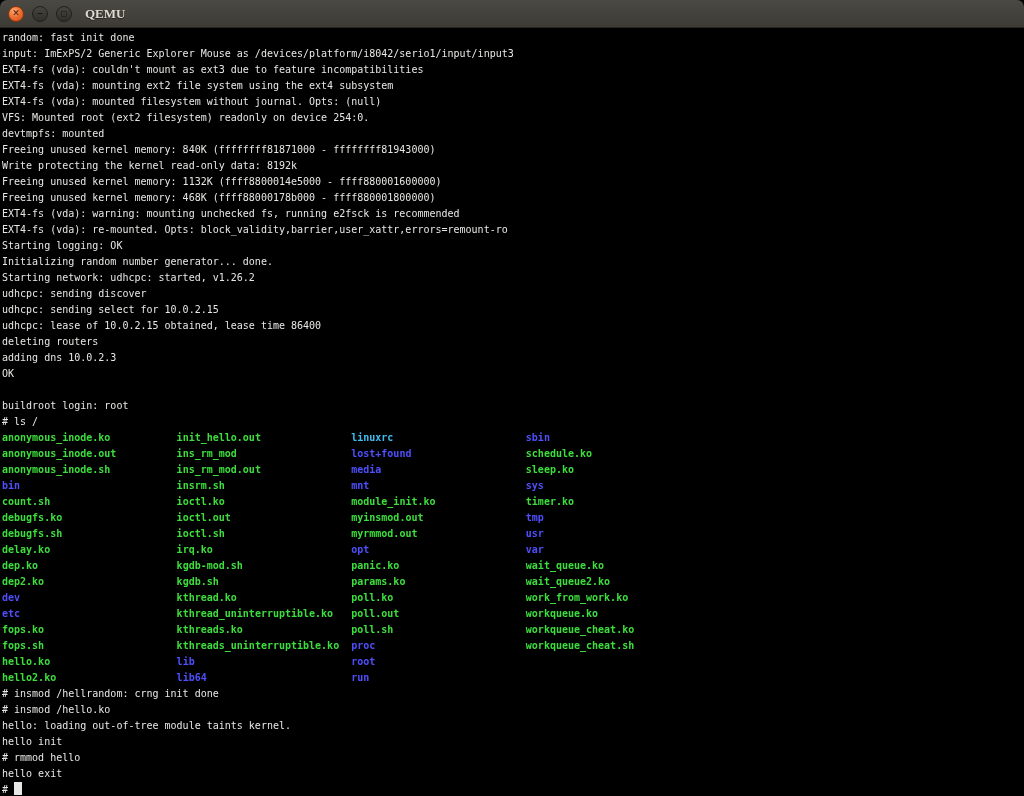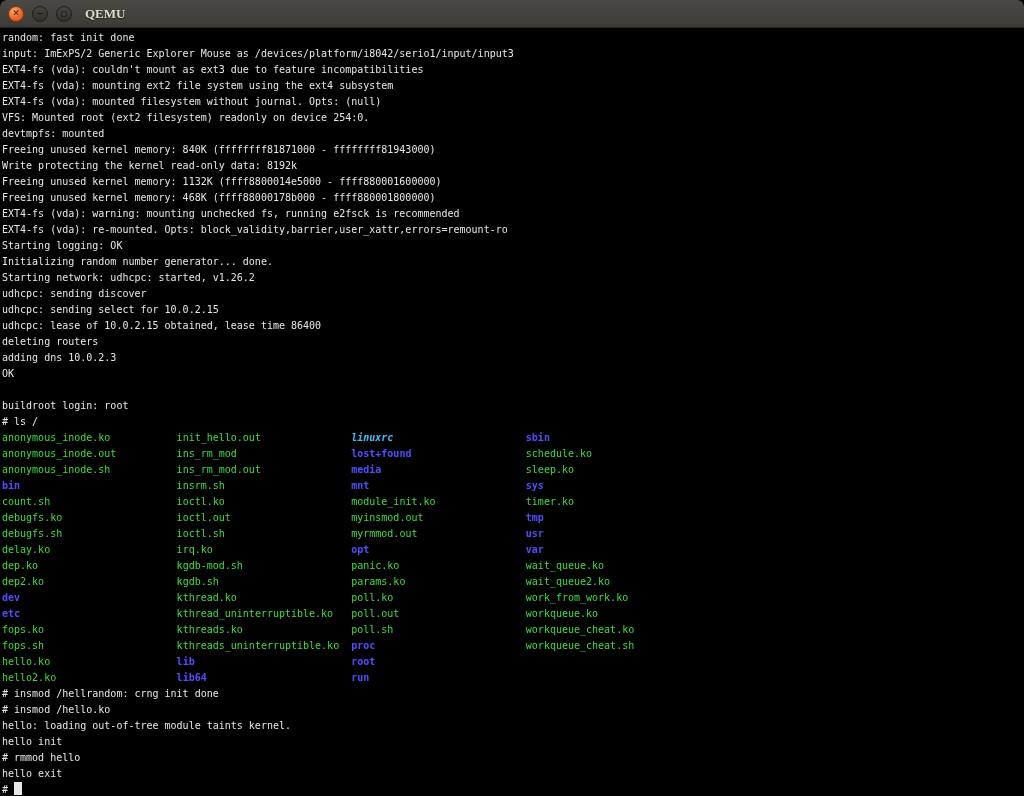"anonymous_inode.ko" .g { font-weight: normal -> bold }
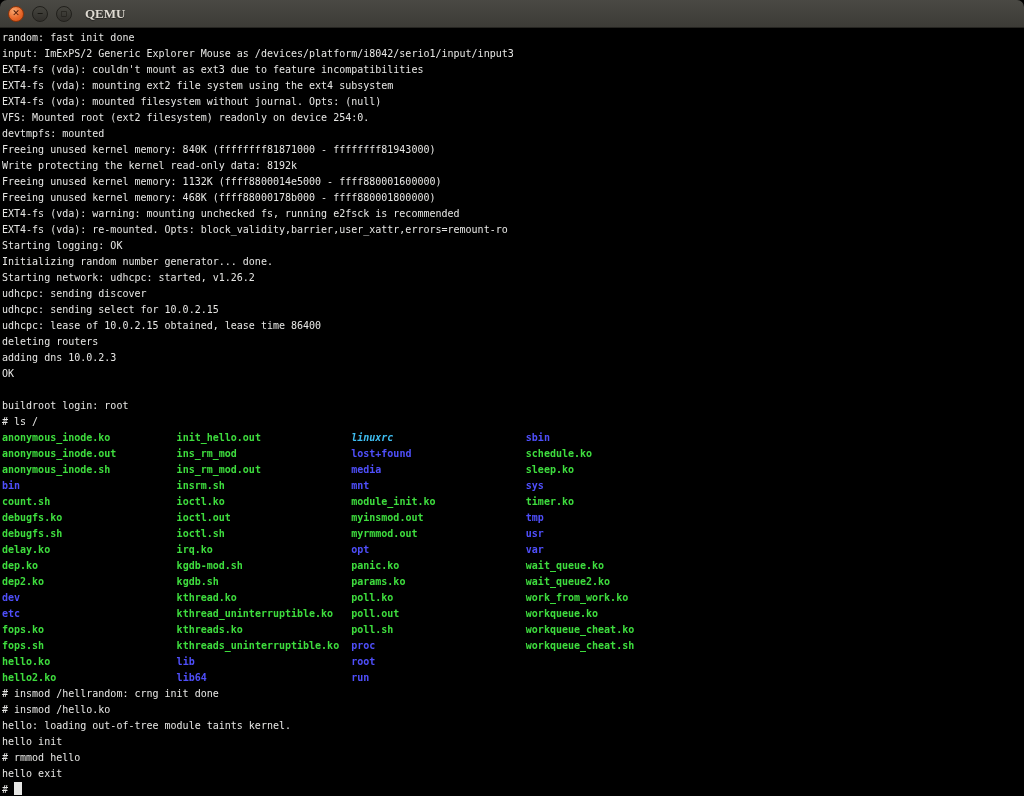"linuxrc" .c { font-style: italic -> none }
